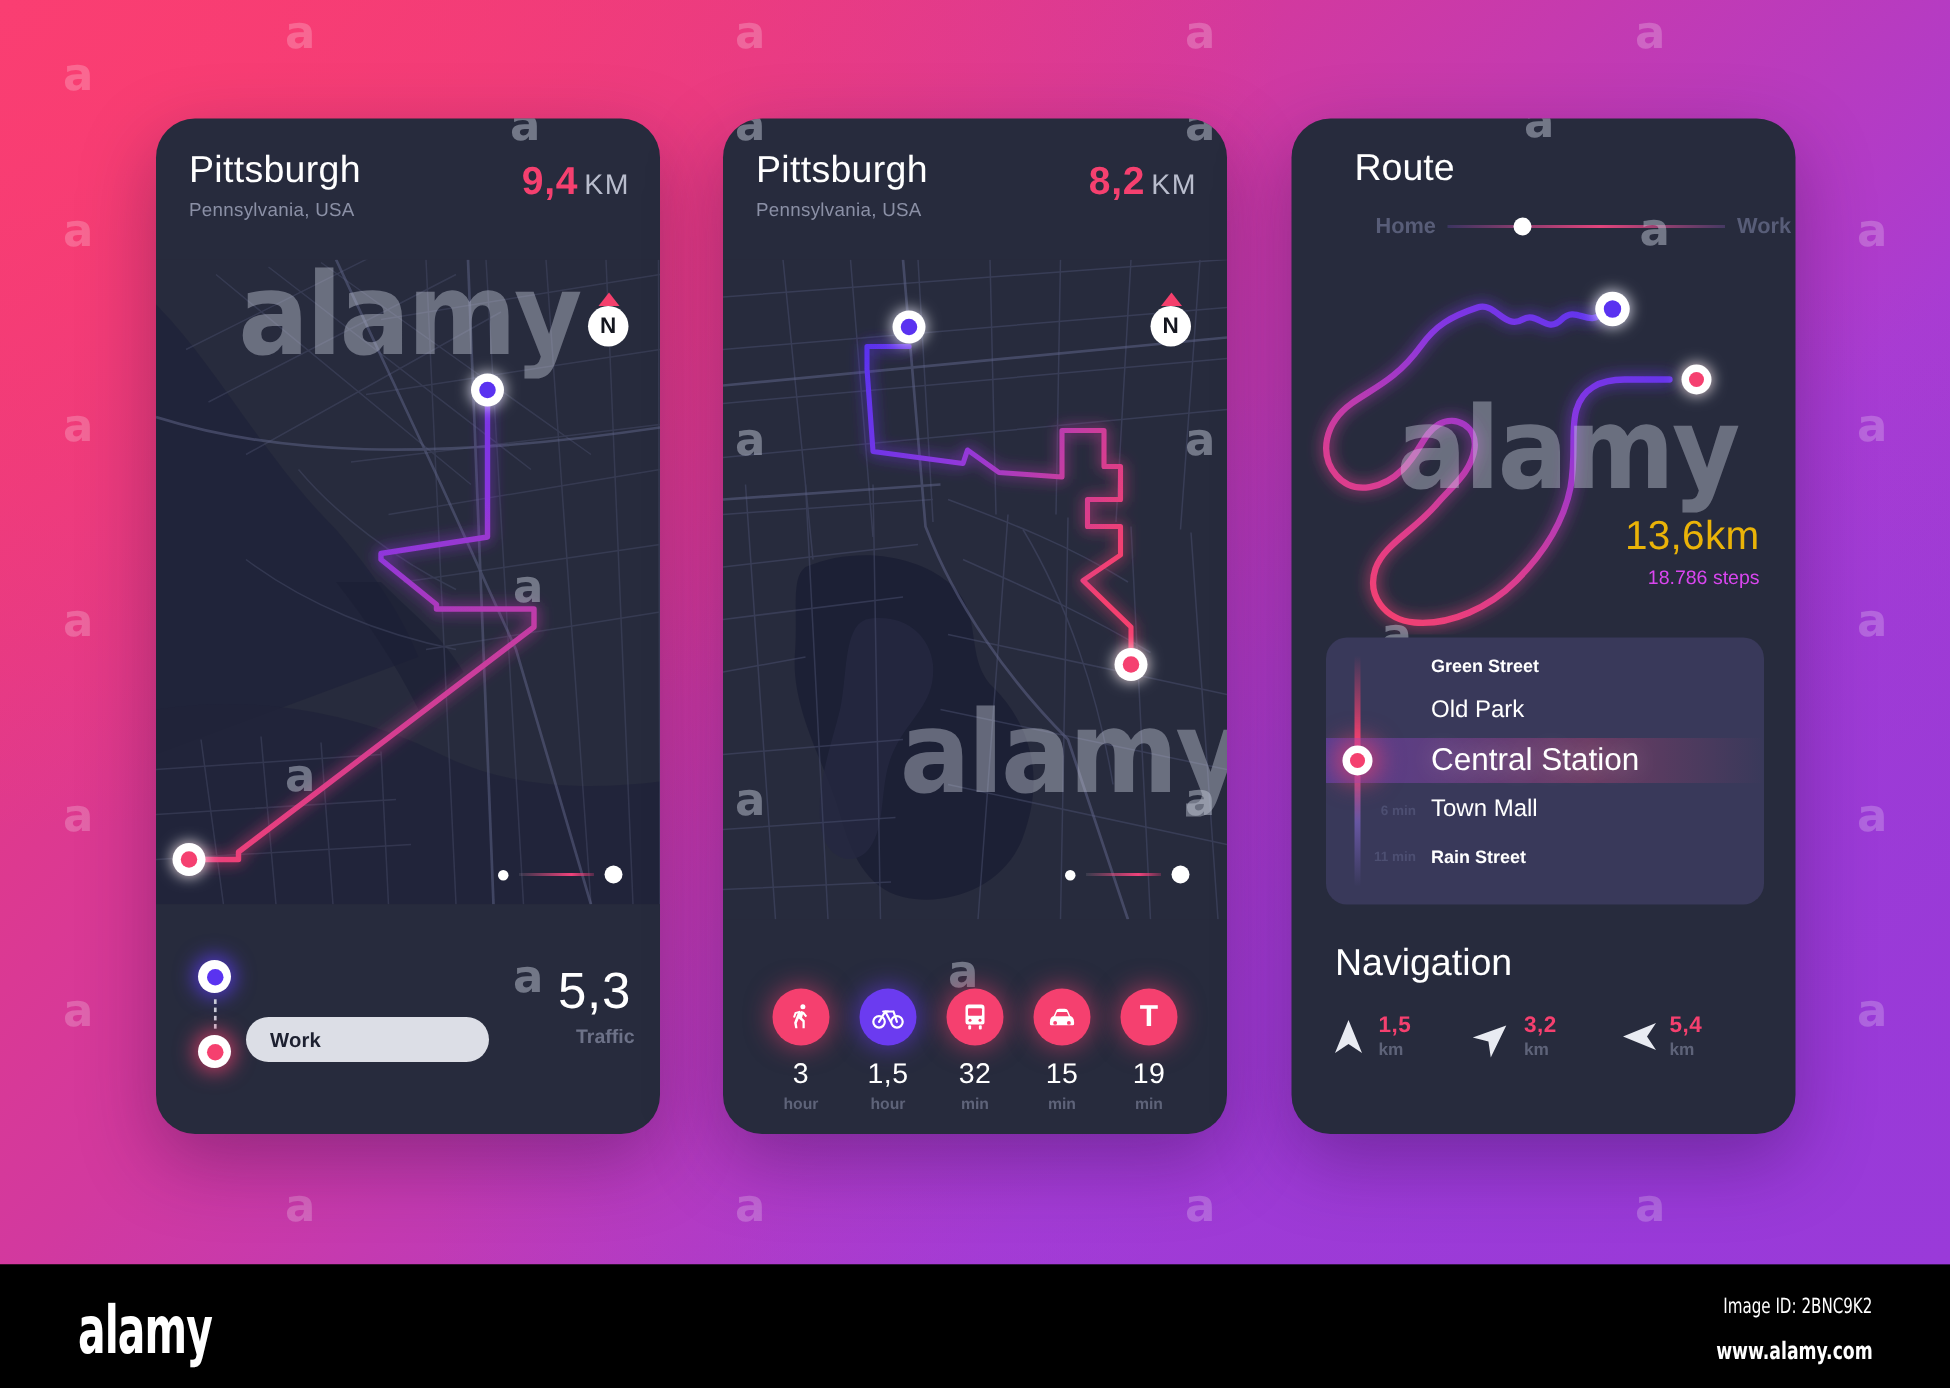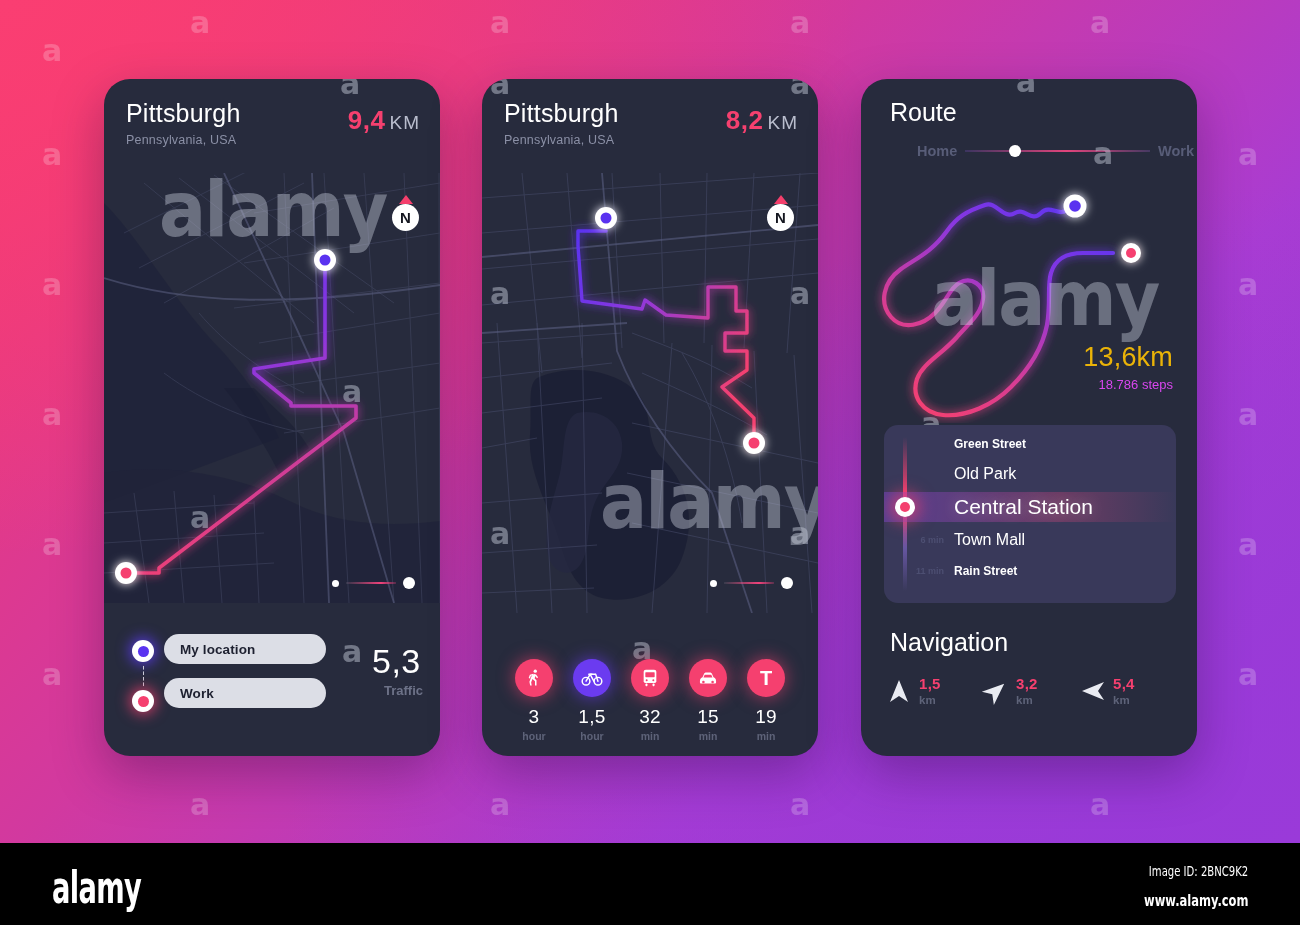"Route" .p3-title { left: 29px -> 42px }
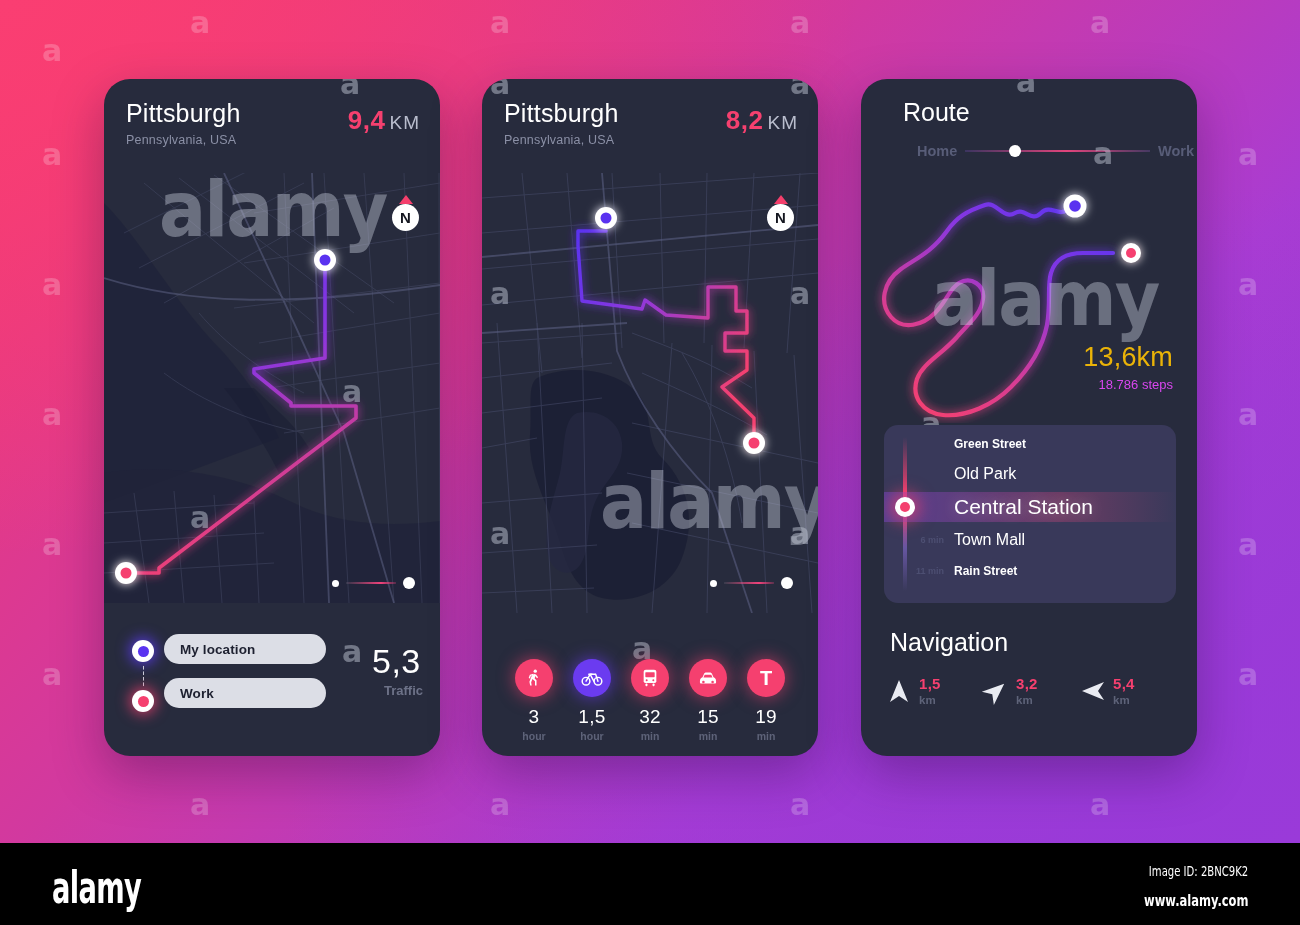"My location" div.pill { html: <div>My location</div> -> none }
